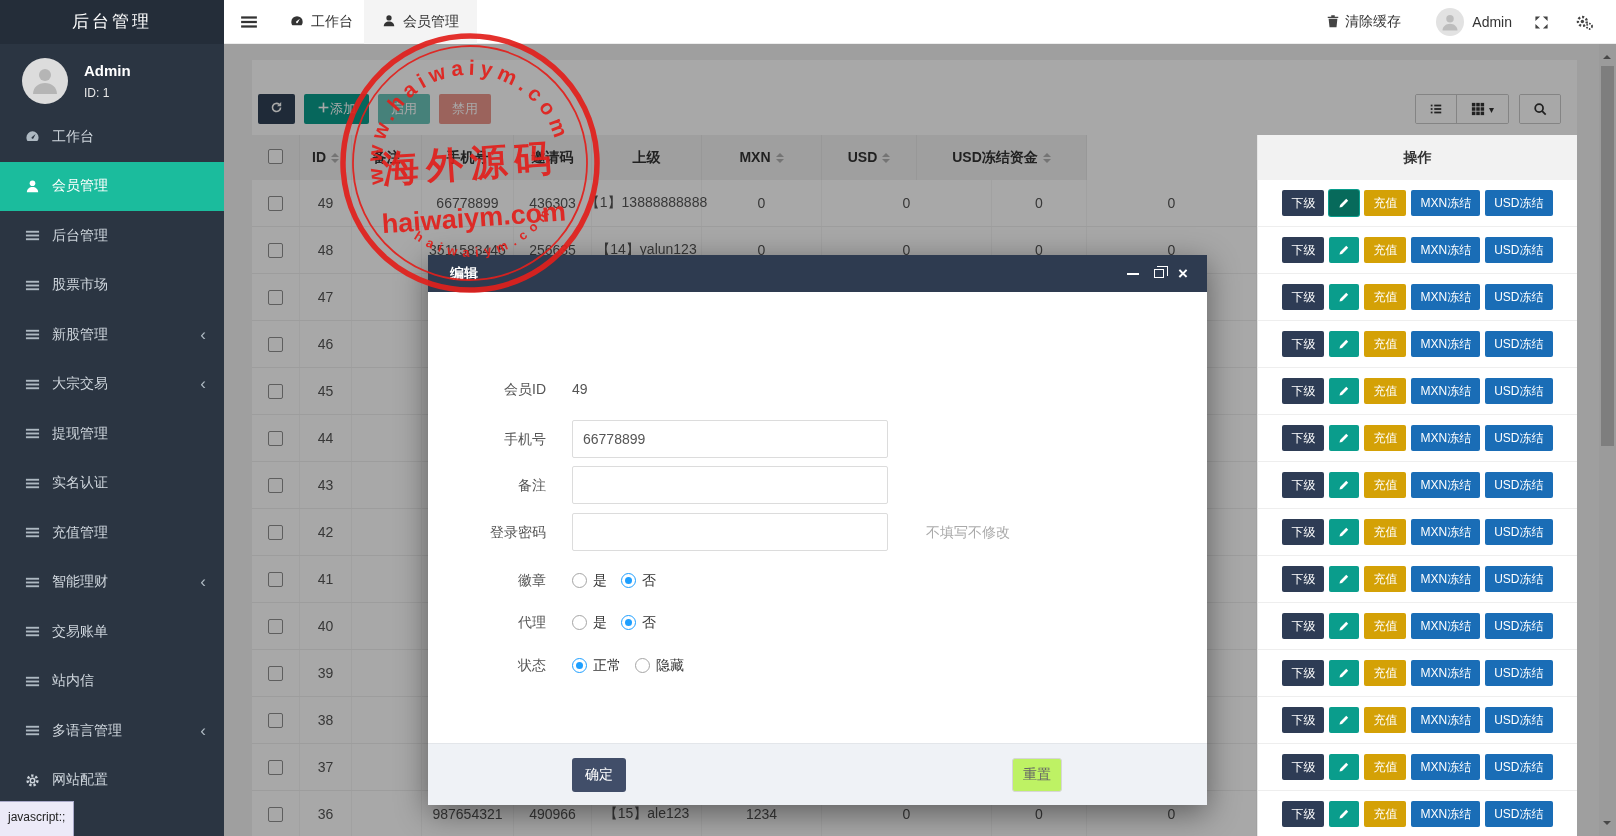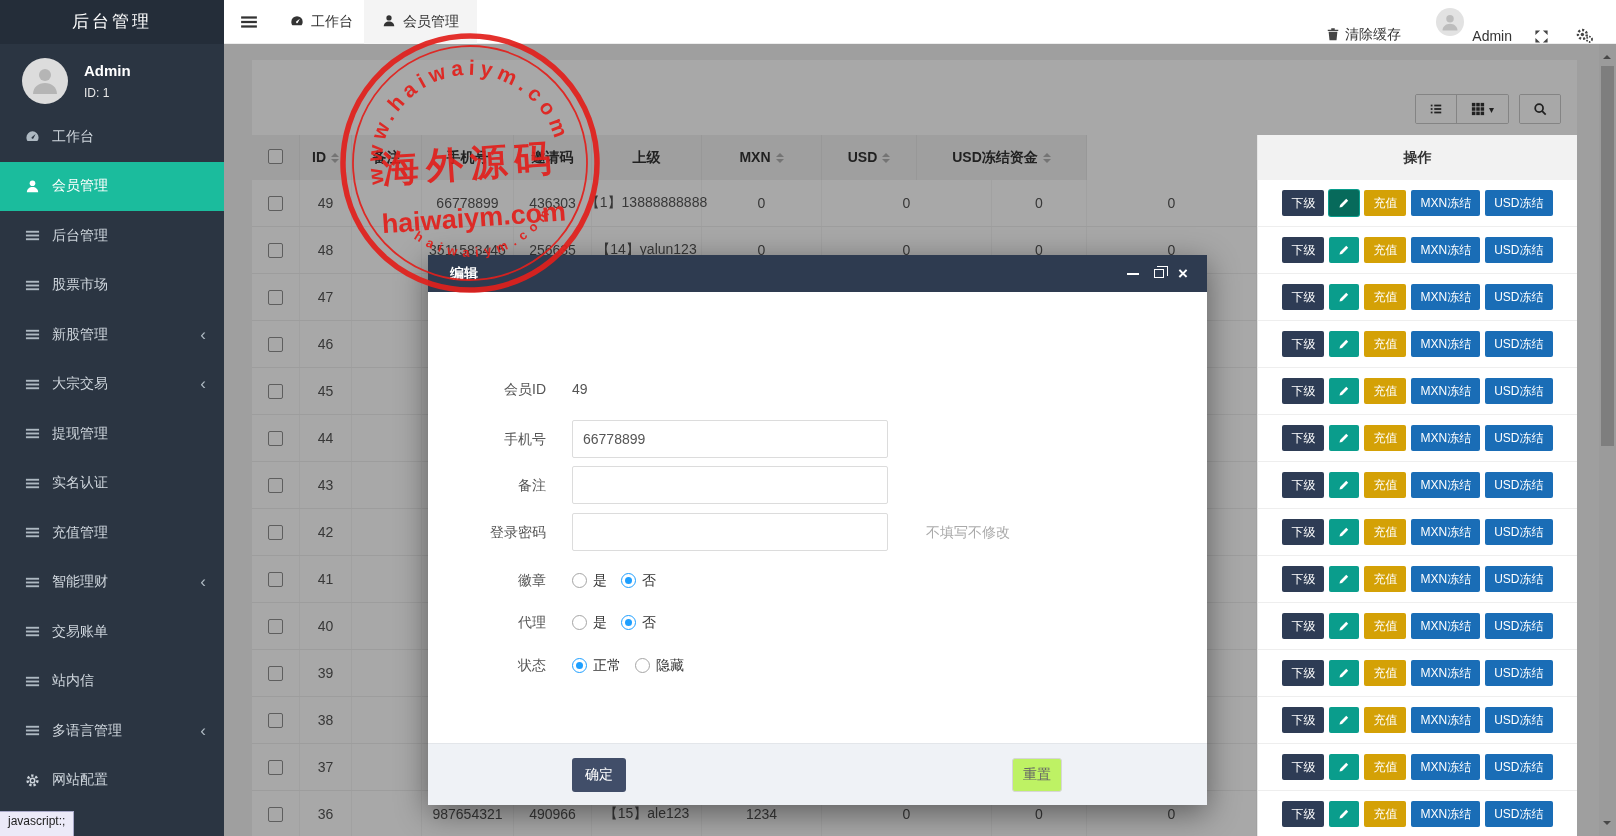"清除缓存" .nav-act { align-items: flex-end -> center }
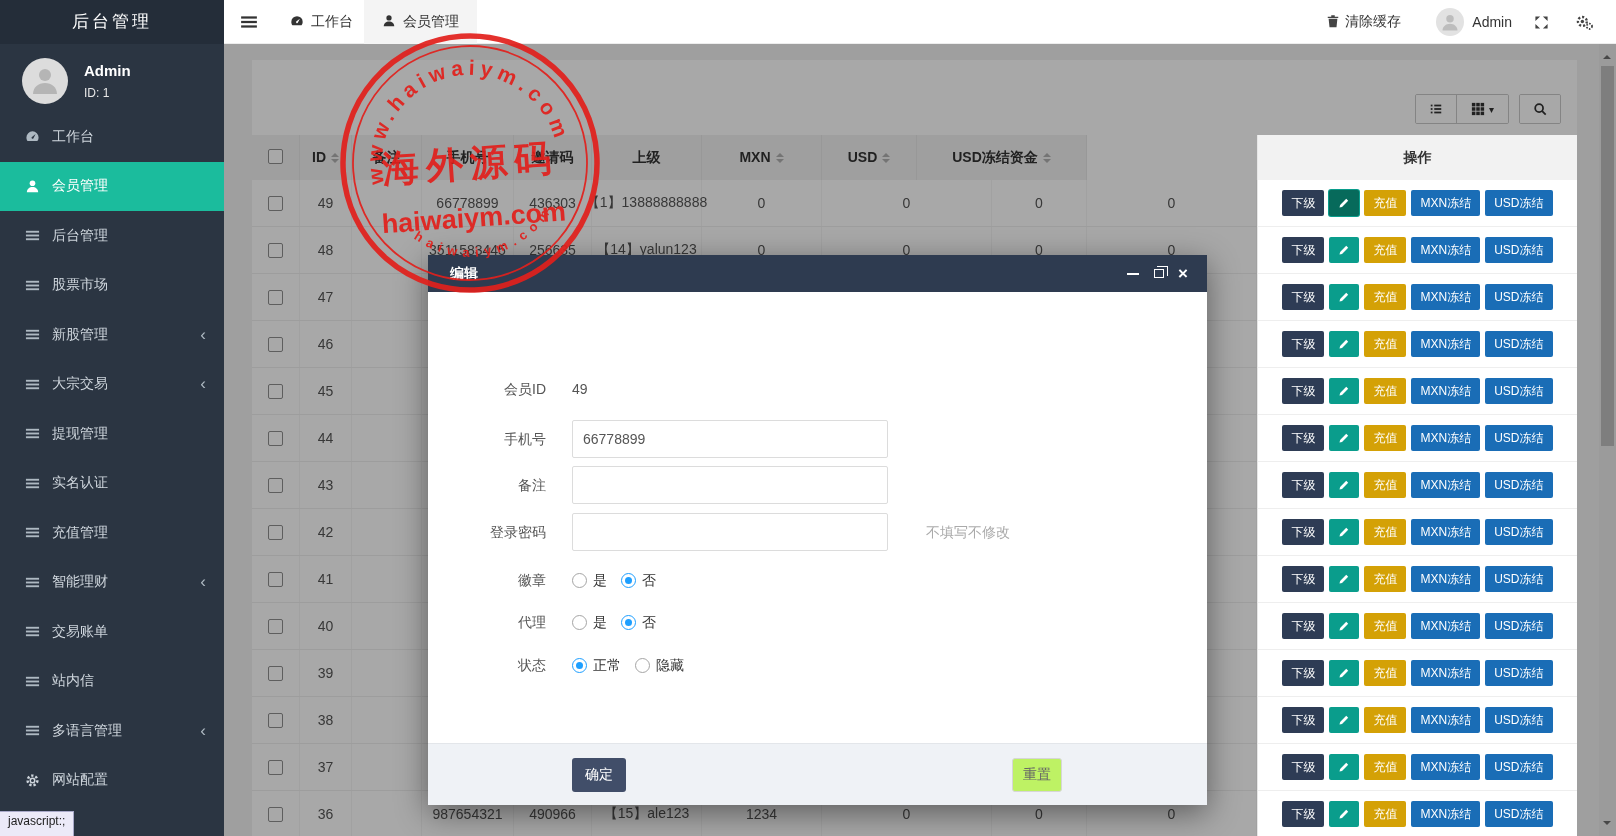"添加" div { html: none -> <div> <button> <span><svg> <path></path> <path></path> </svg></span> </button> <button> <span><svg> <rect></rect> <rect></rect> </svg></span> <span>添加</span> </button> <button> <span>启用</span> </button> <button> <span>禁用</span> </button> </div> }
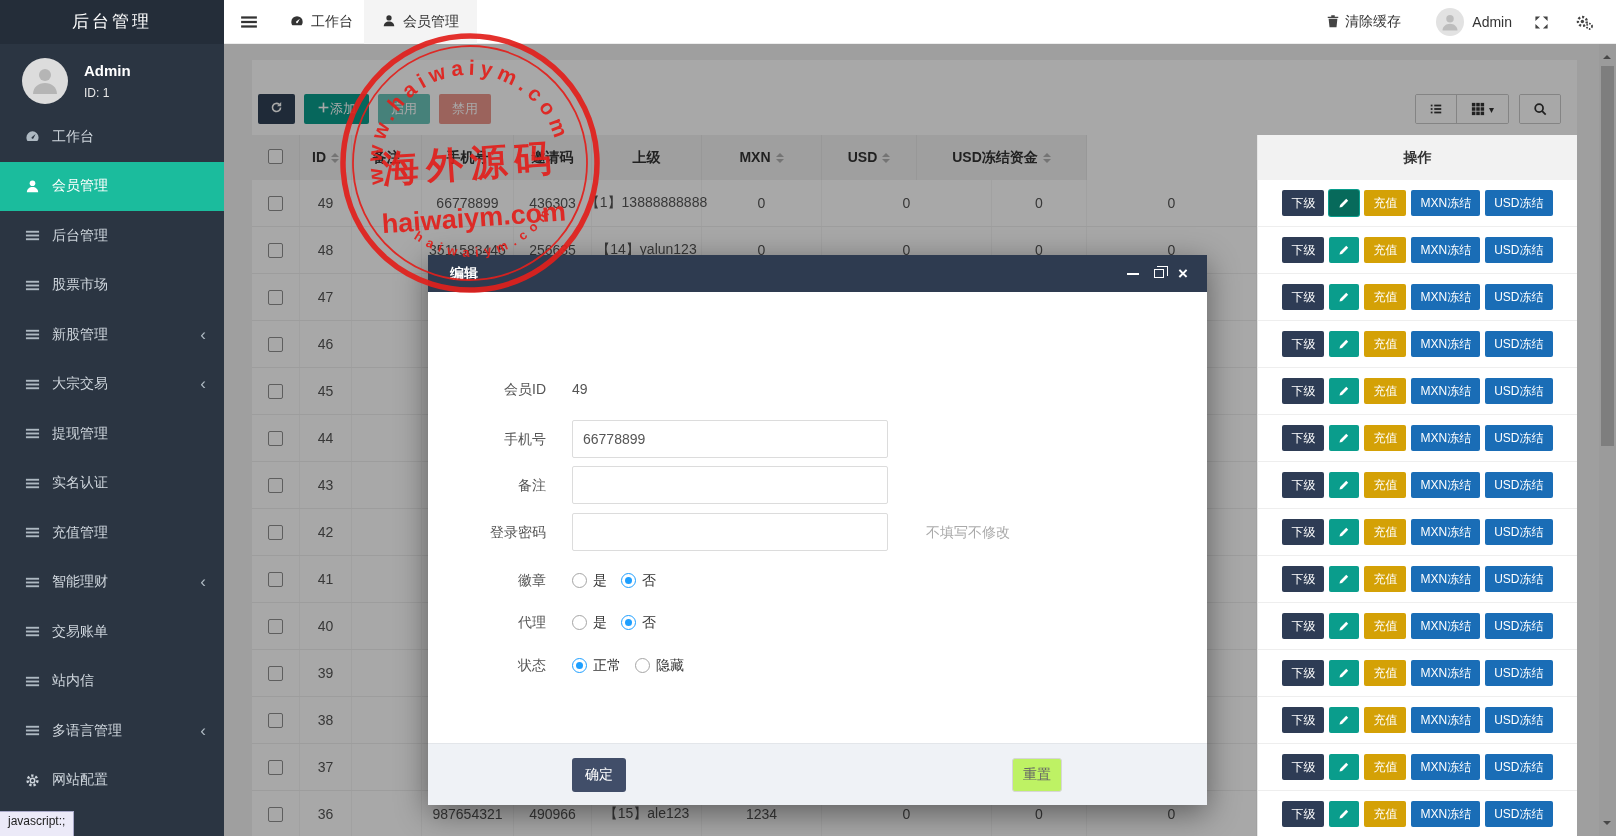"javascript:;" #statusbar { height: 25px -> 35px; padding: 0 8px -> 6px 8px }
